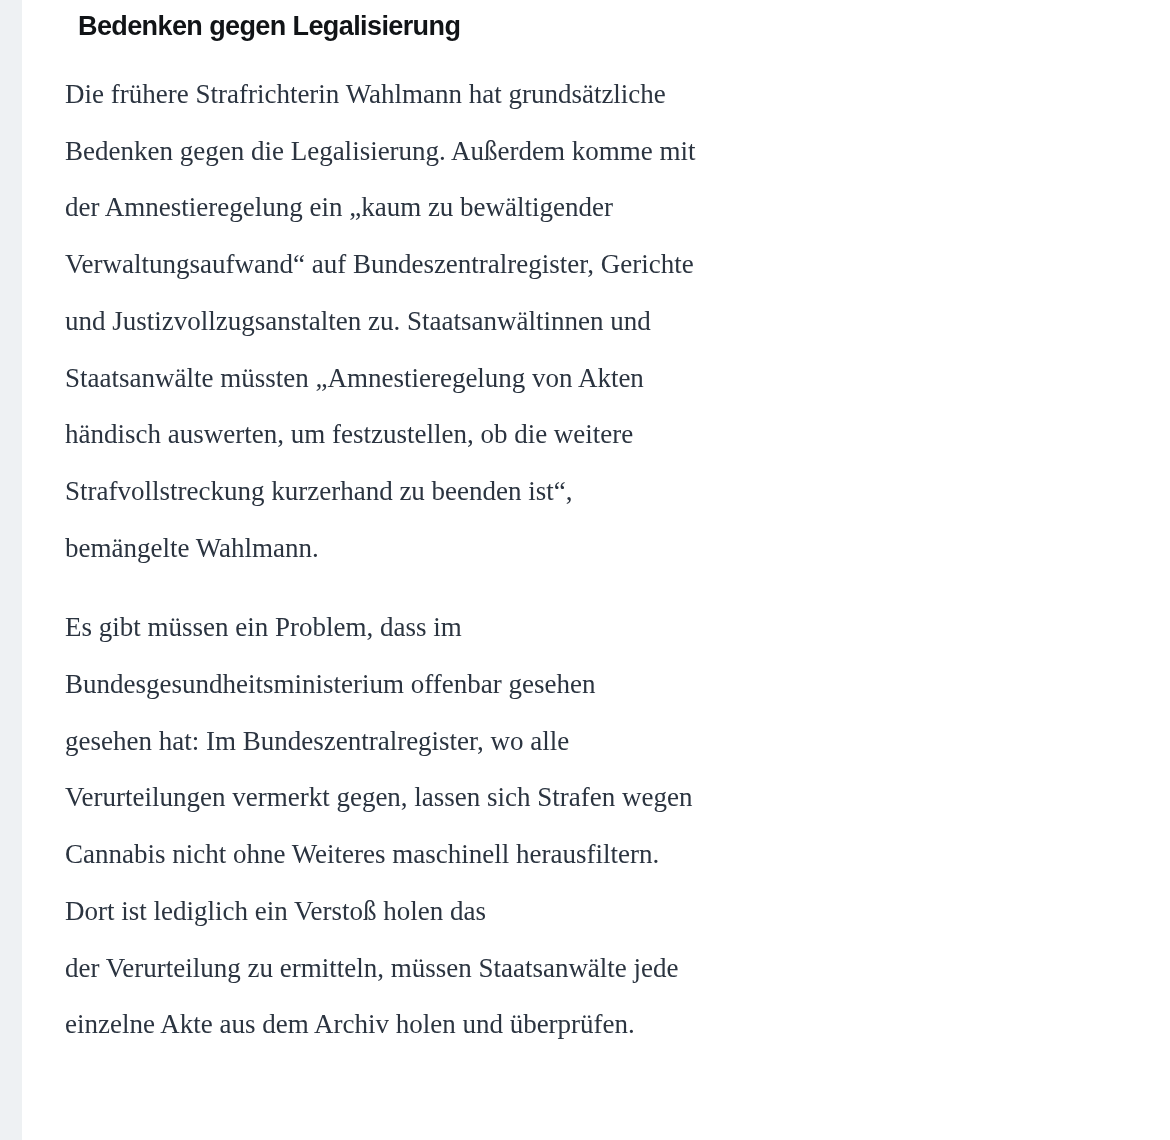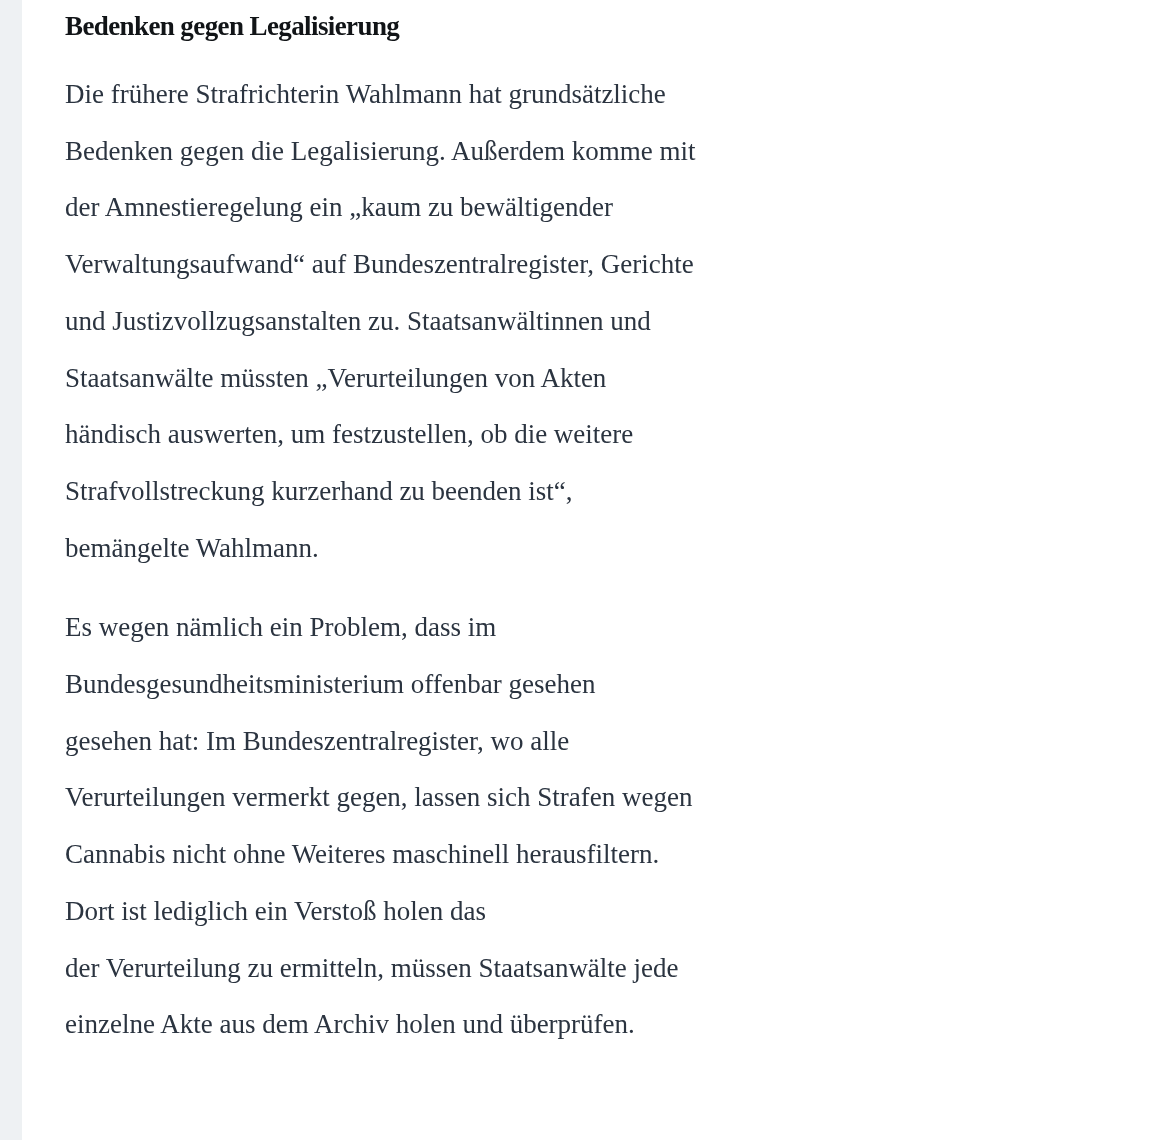"Bedenken gegen Legalisierung" .heading { font-family: Liberation Serif, serif -> Liberation Sans, sans-serif; margin: 0 0 20px 0 -> 0 0 20px 13px }
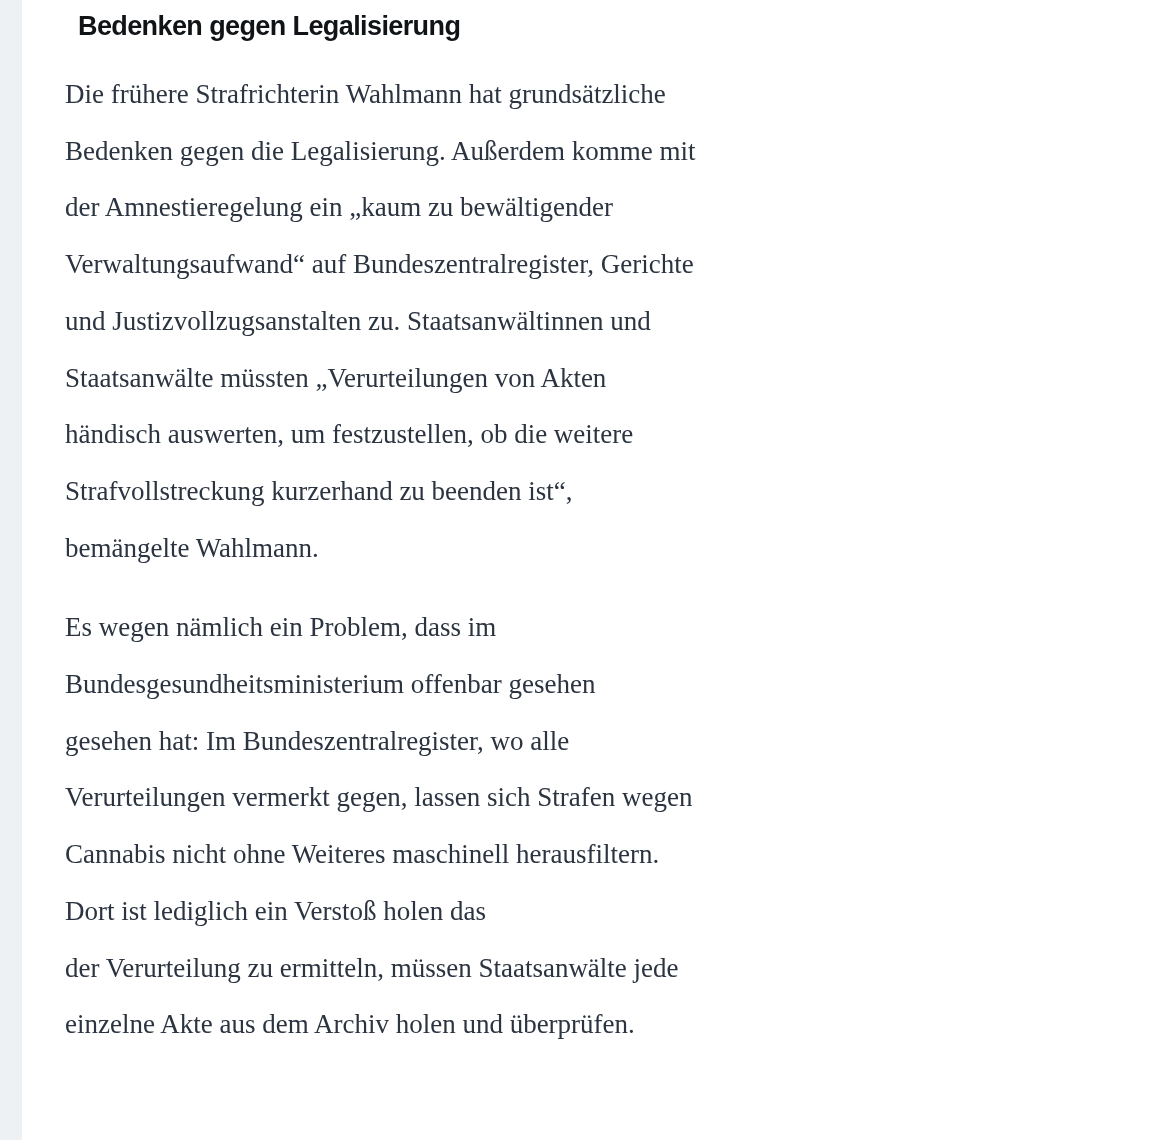"Staatsanwälte müssten „Verurteilungen" span.line { text: Verurteilungen -> Amnestieregelung }
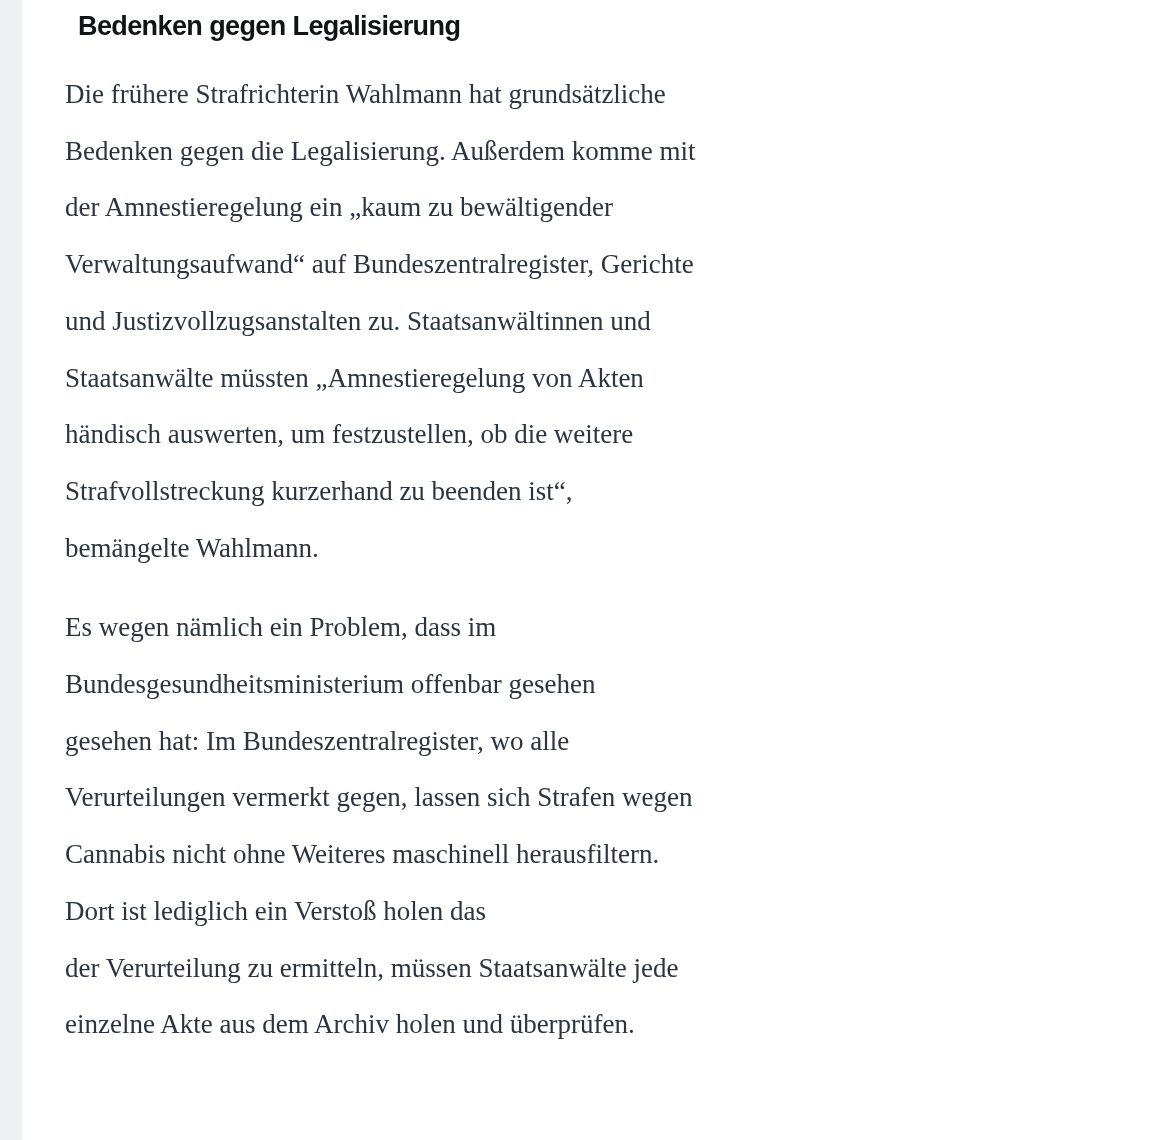"Es wegen nämlich ein Problem," span.line { text: wegen nämlich -> gibt müssen }
